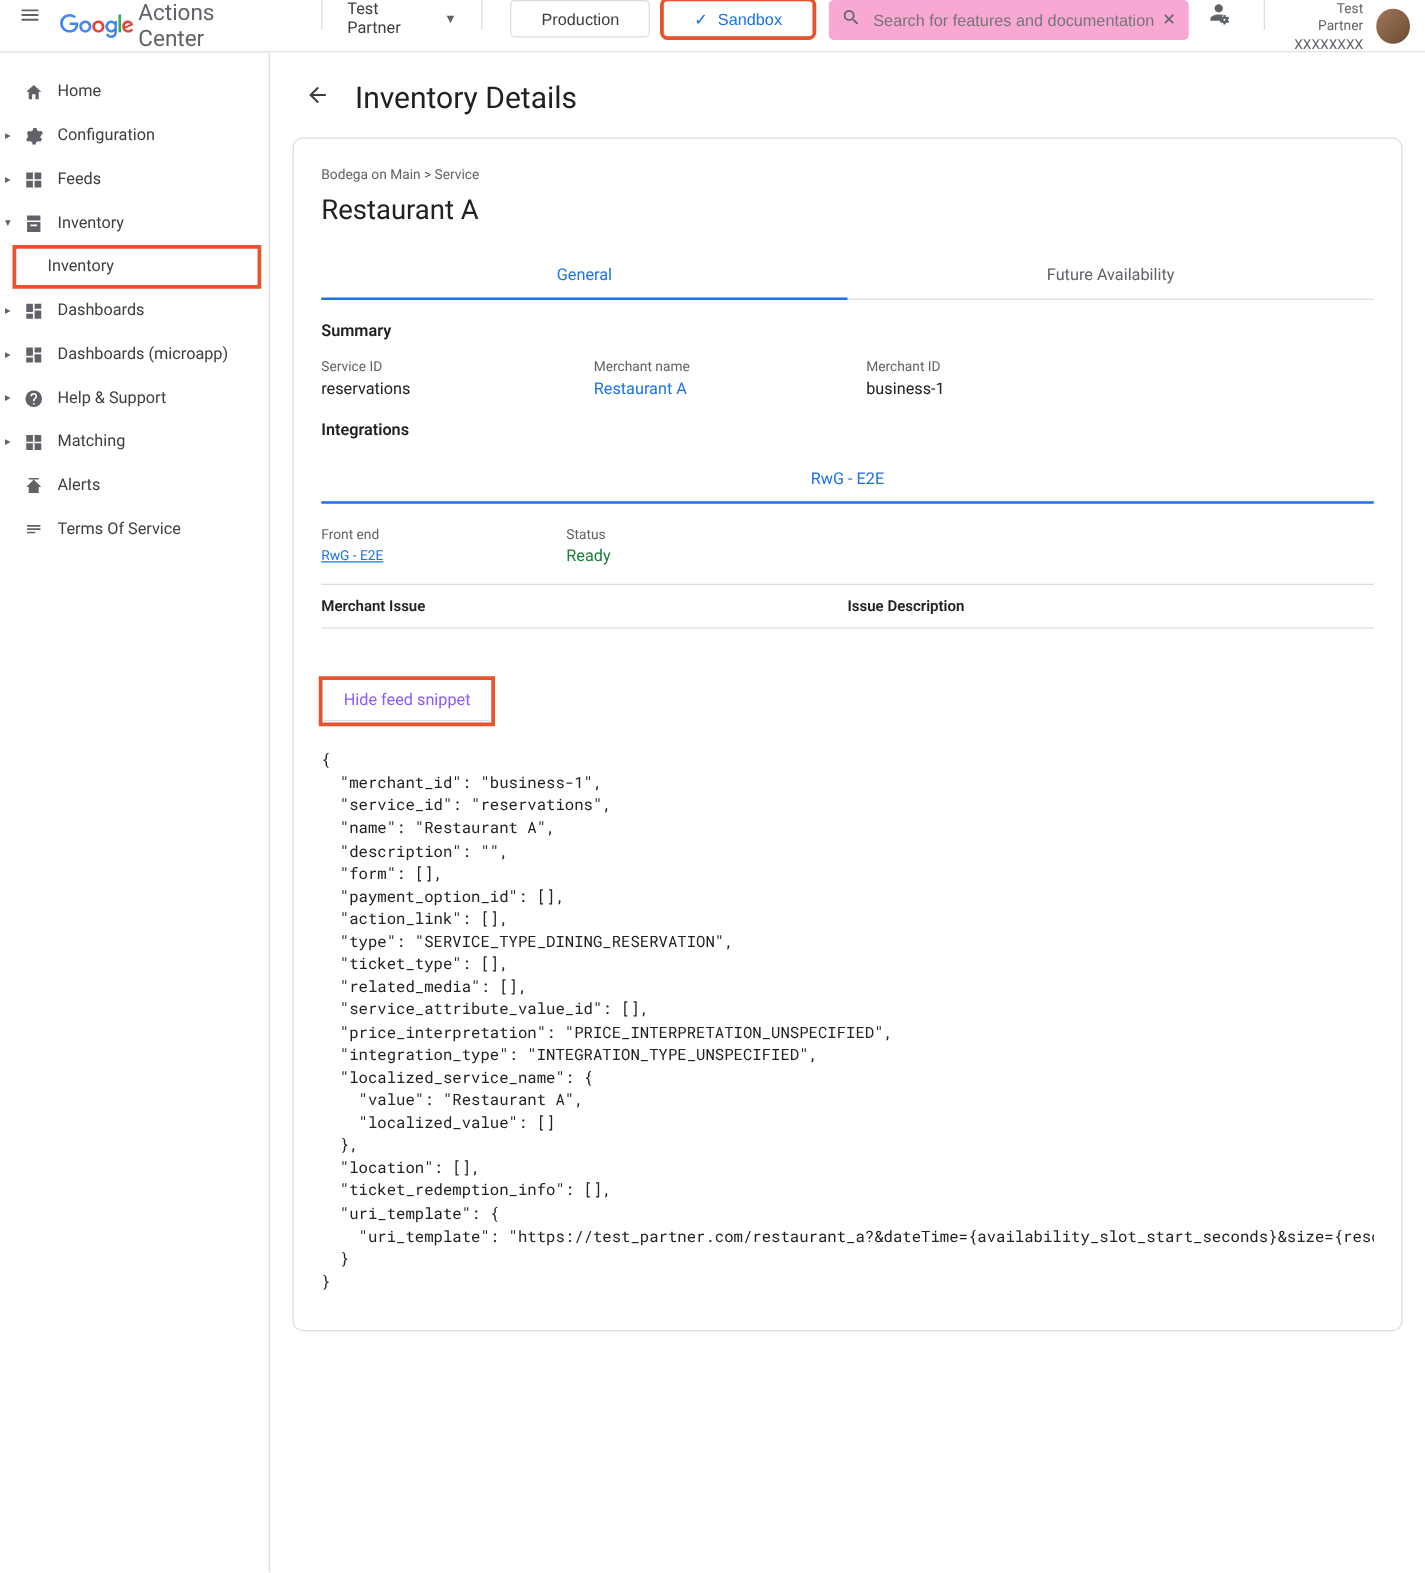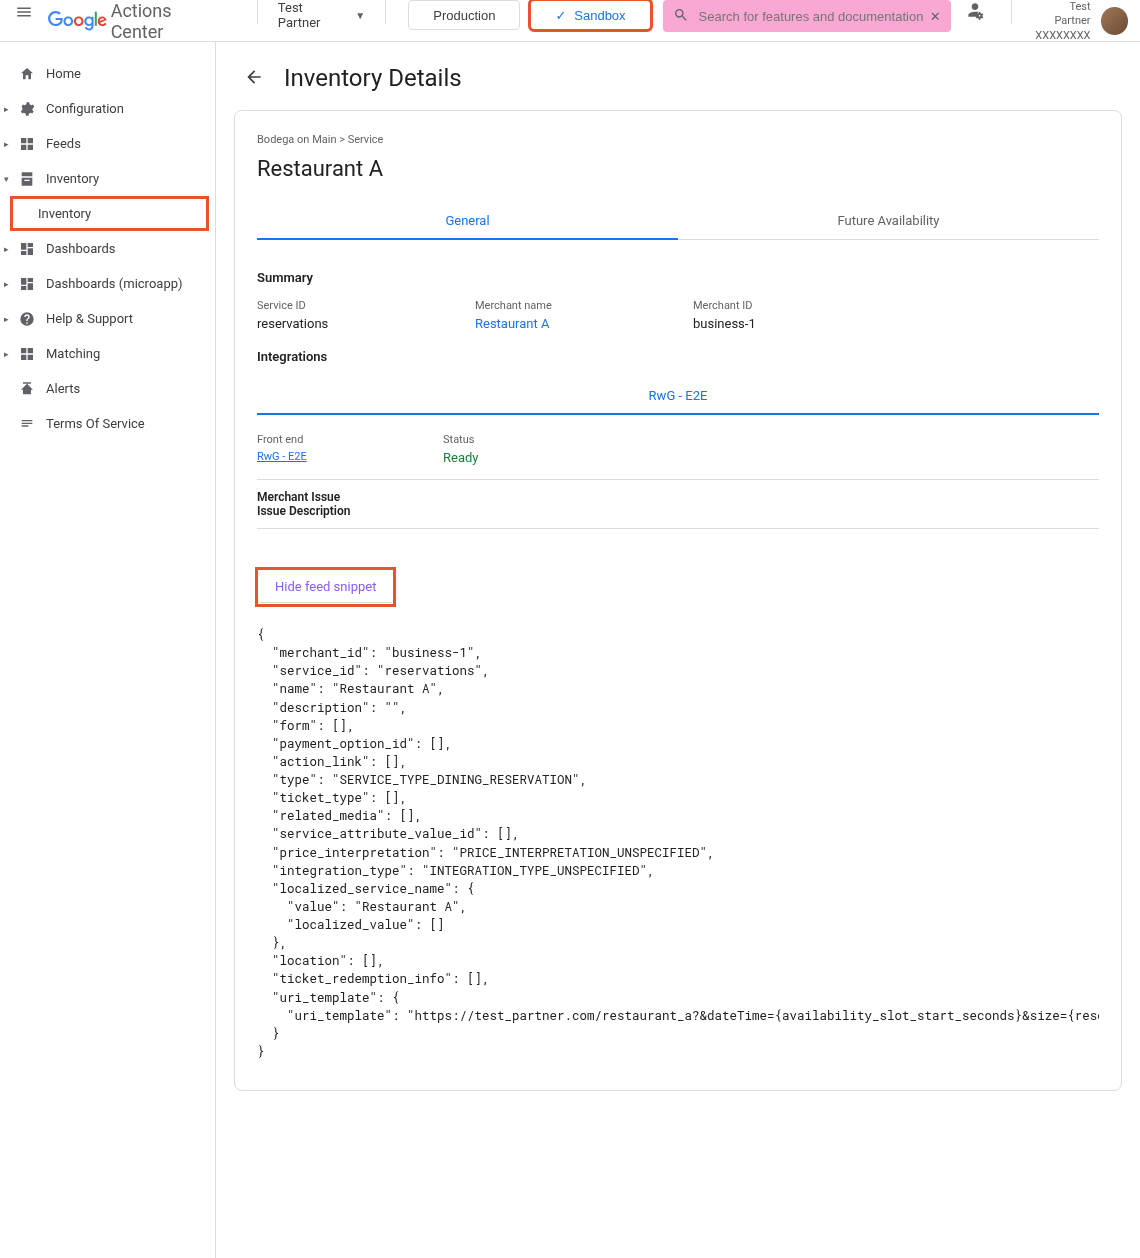"General" .tabs { margin-bottom: 30px -> 18px }
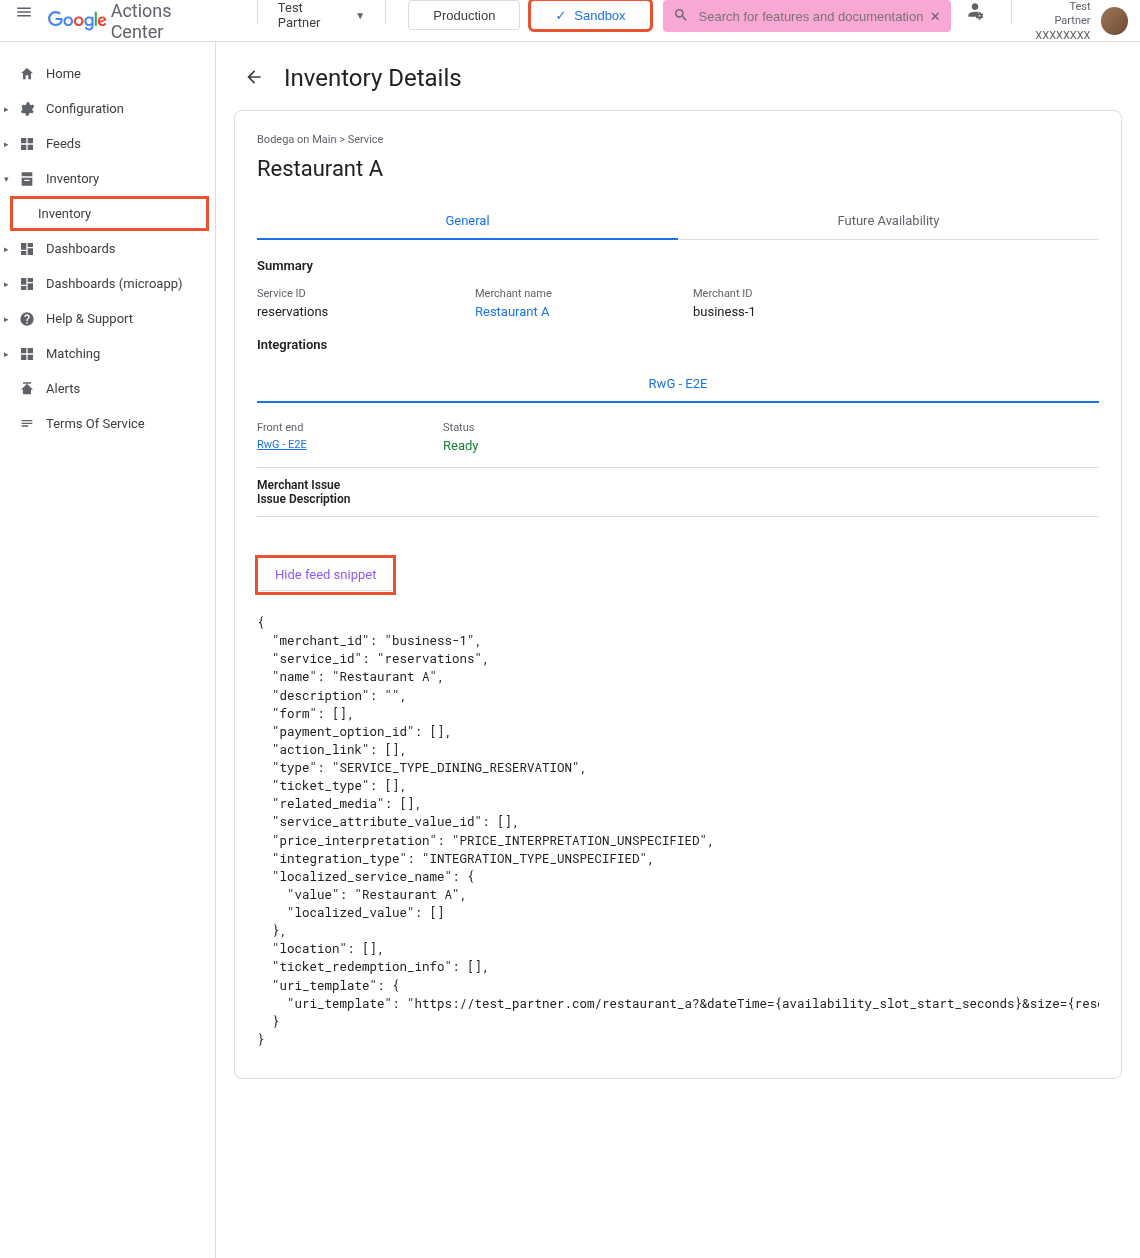"Front end" .int-row { gap: 10px 36px -> 10px 46px }
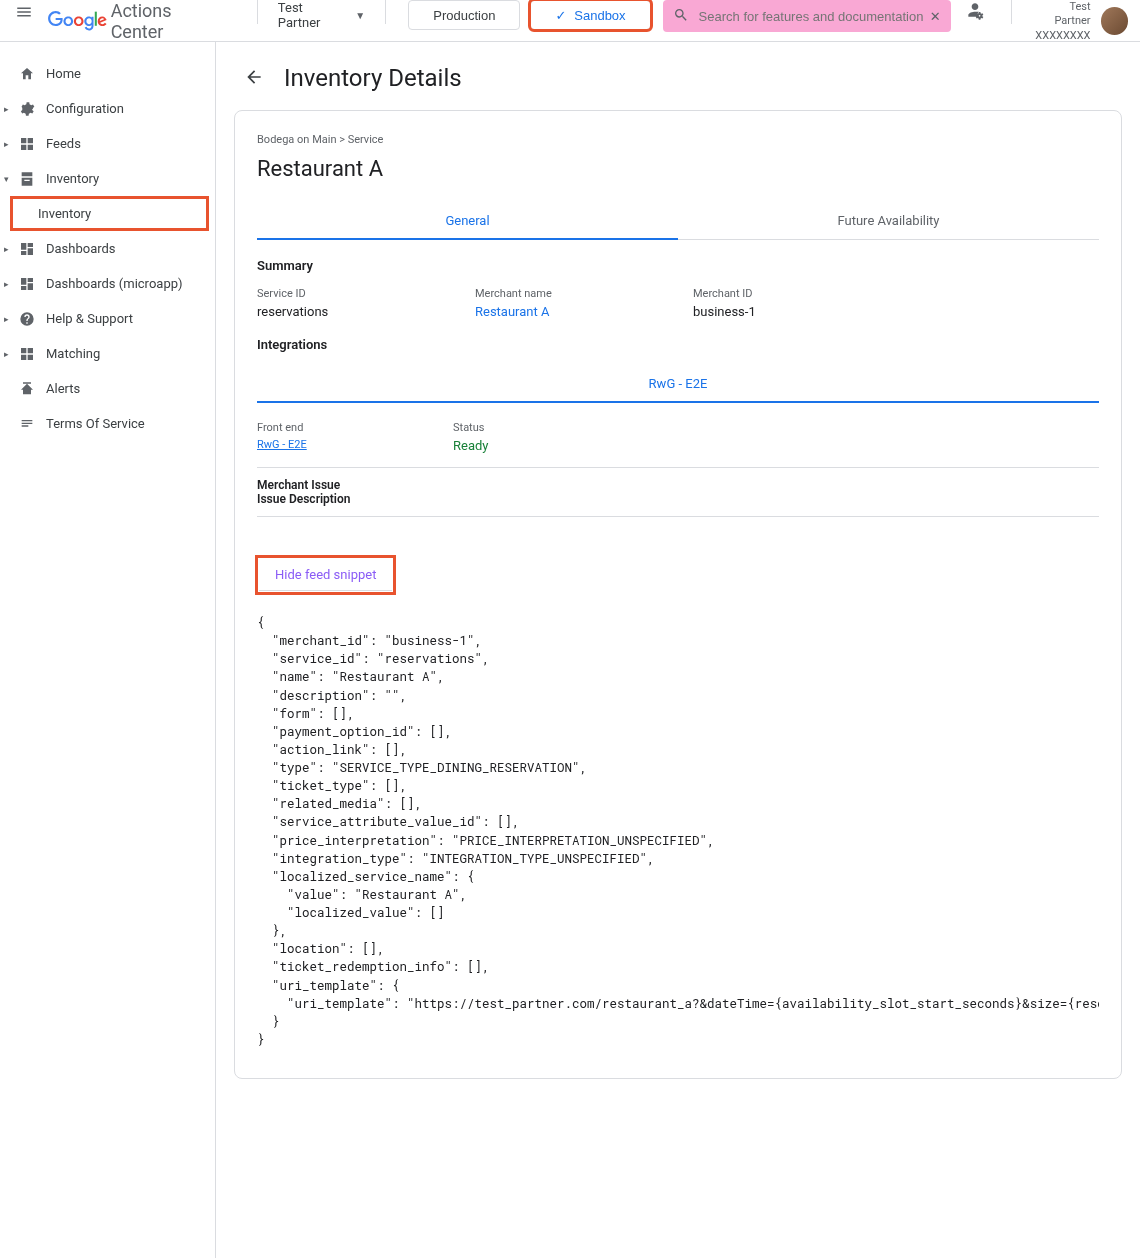"Merchant Issue" .issue-row { grid-template-columns: 1fr -> 1fr 1fr }
